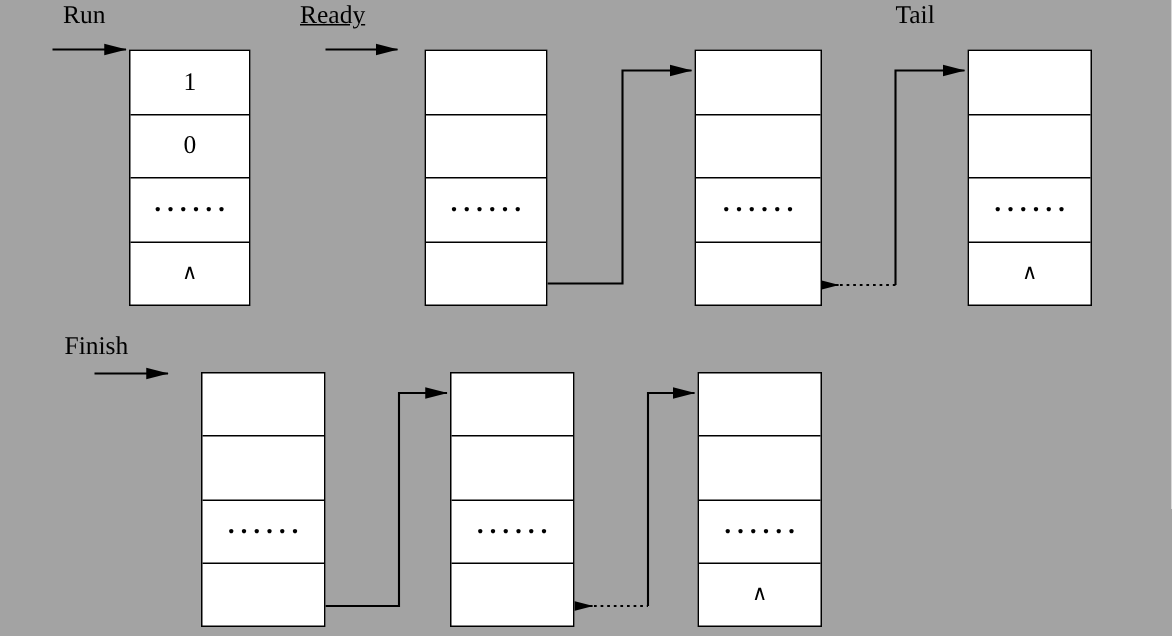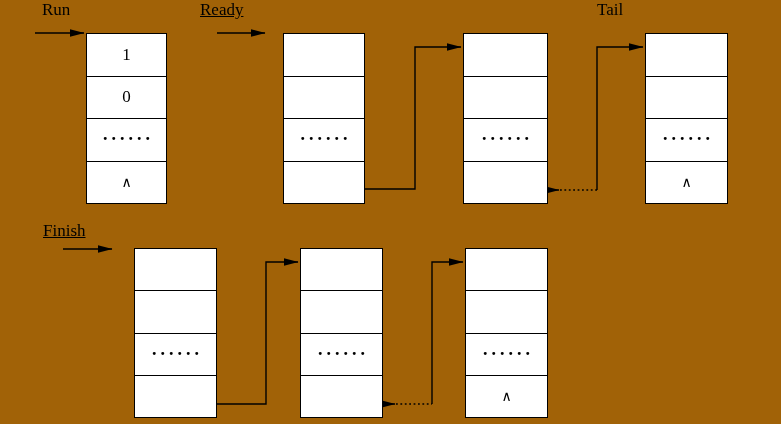"Run" .canvas { background: #a16207 -> #a3a3a3 }
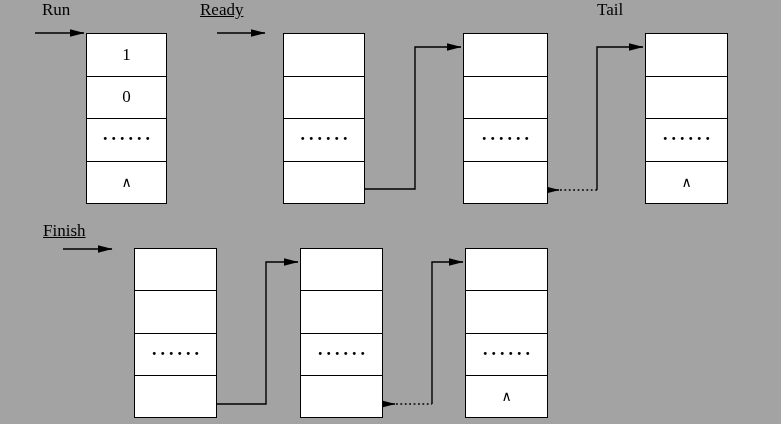"Finish" #lbl-finish { text-decoration: underline -> none }
